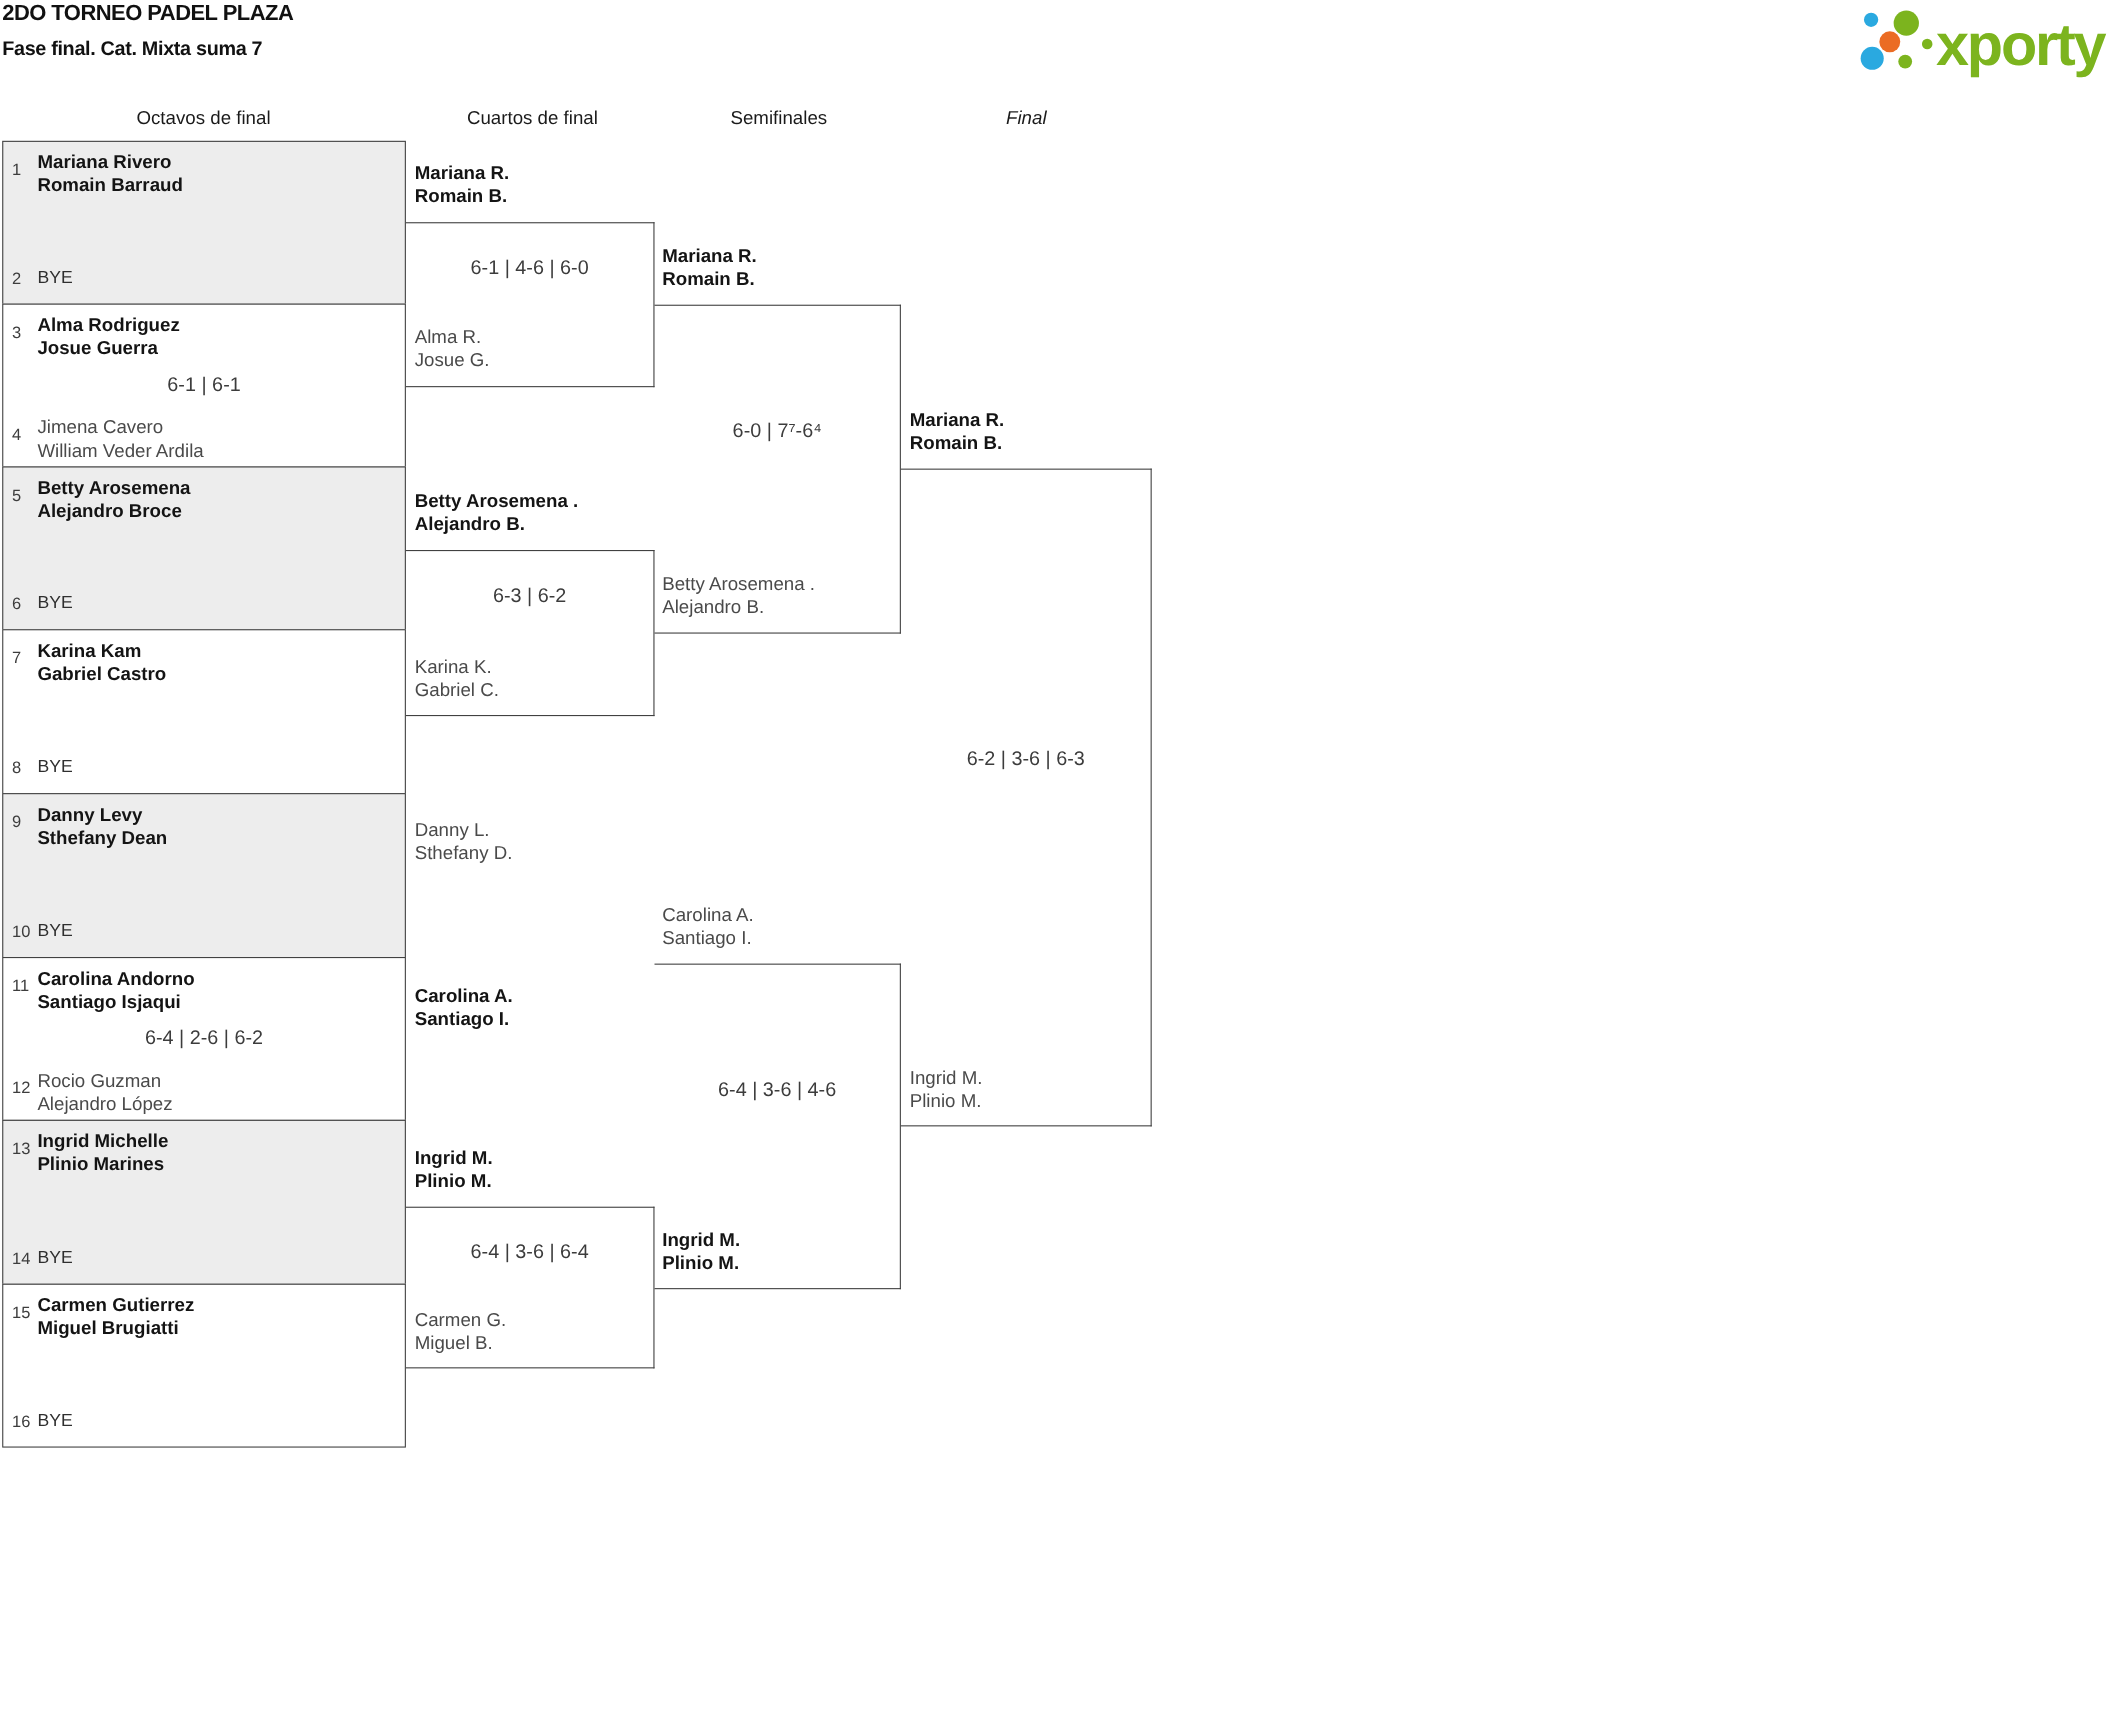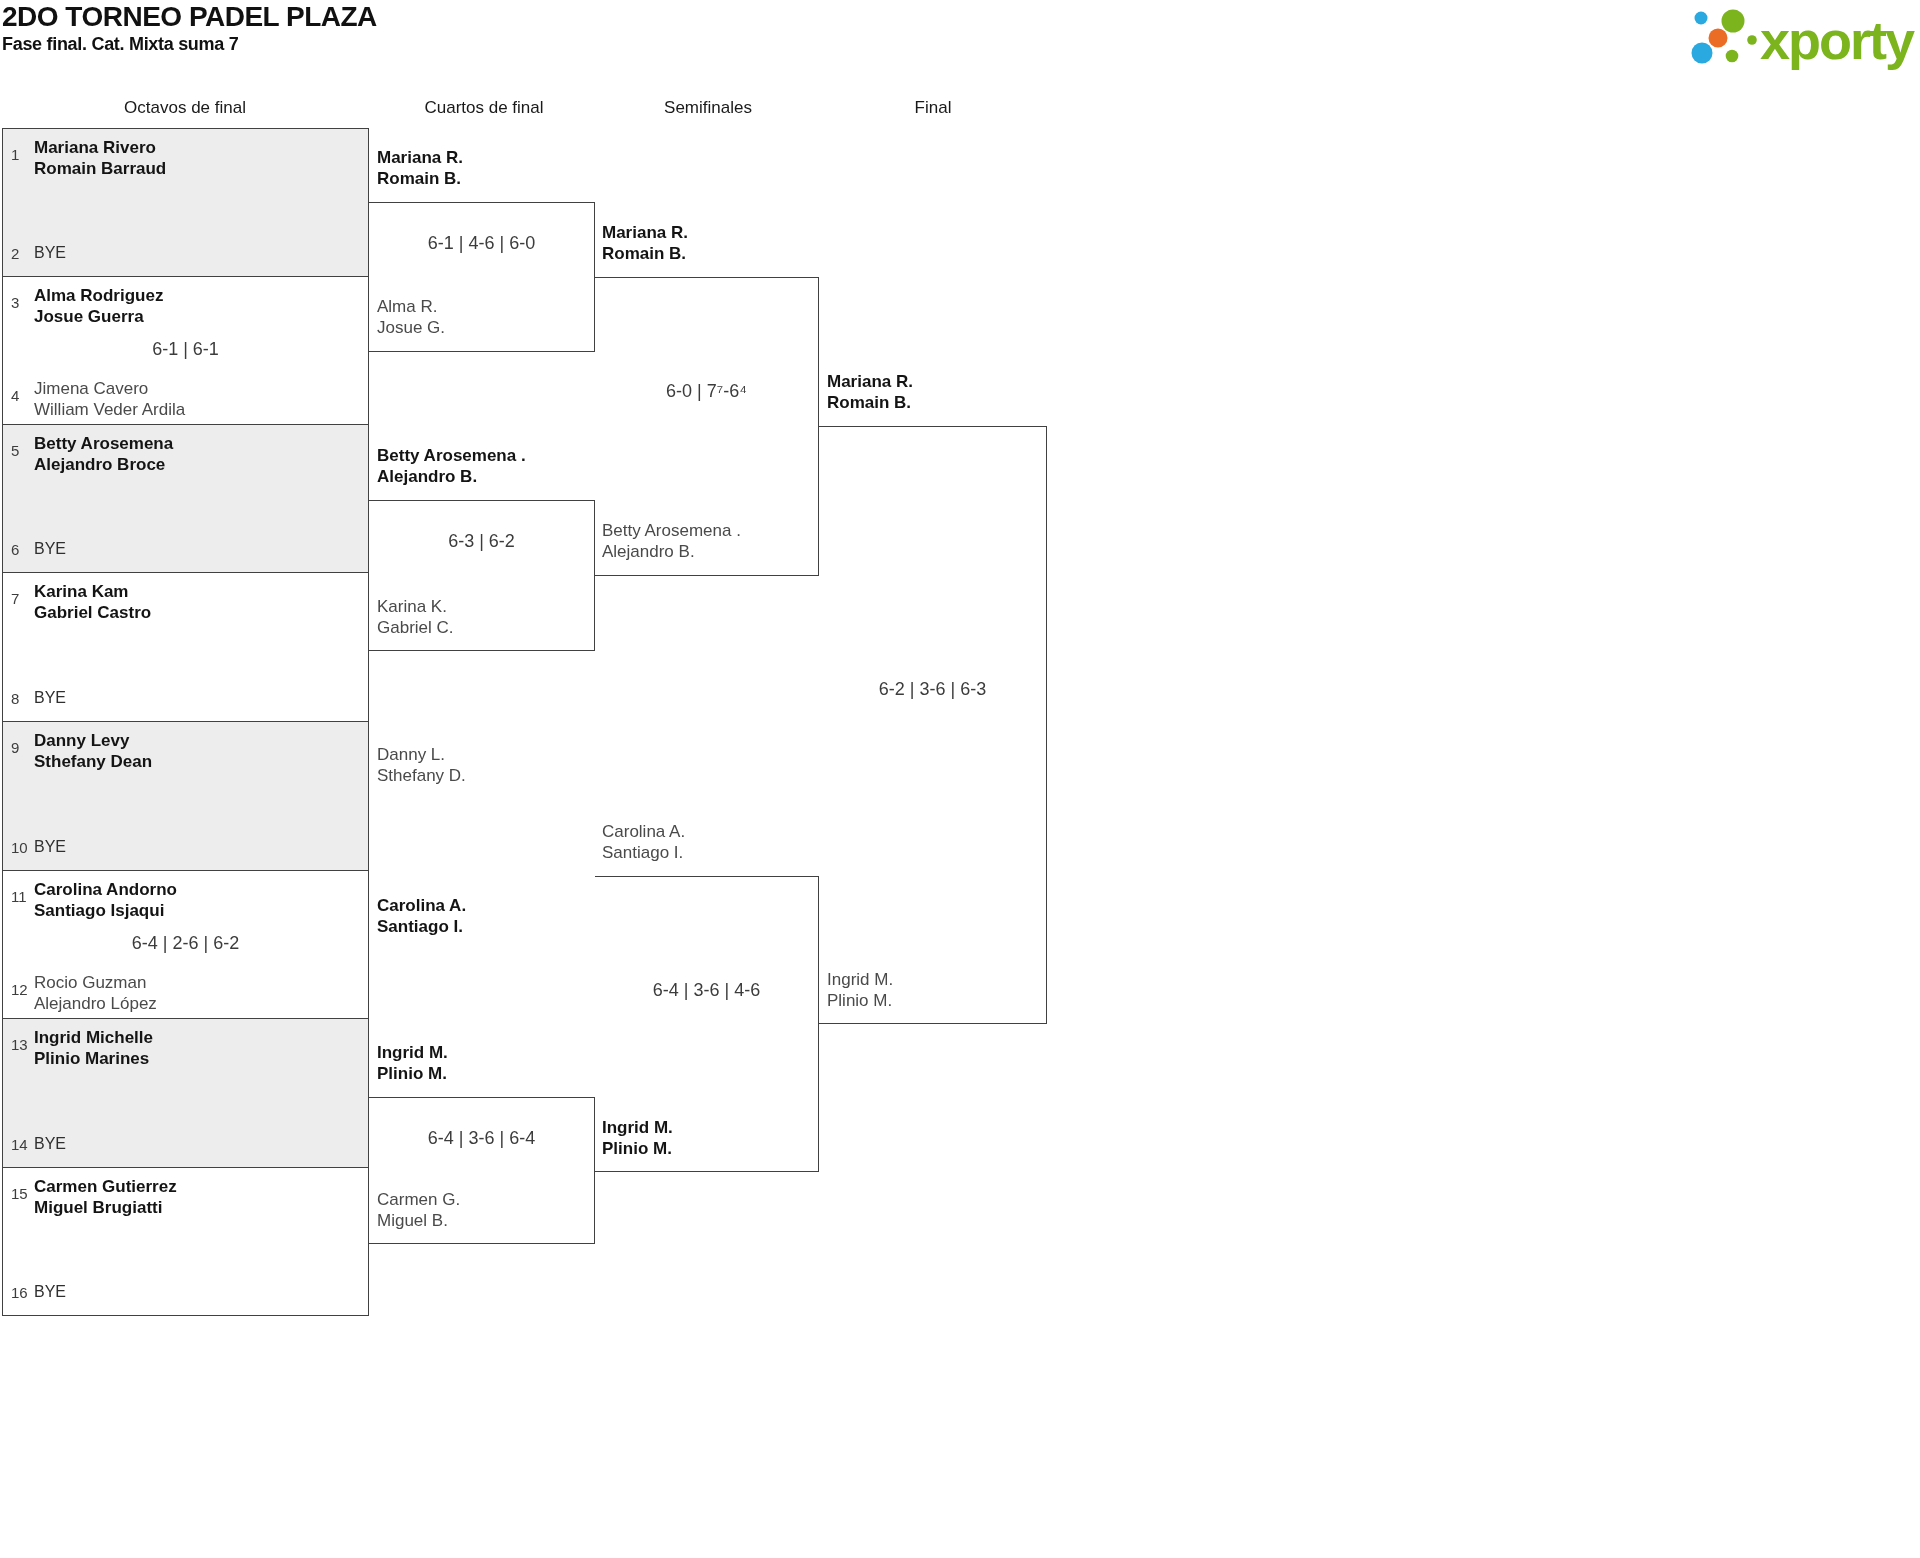"2DO TORNEO PADEL PLAZA" .title { font-size: 28px -> 20px }
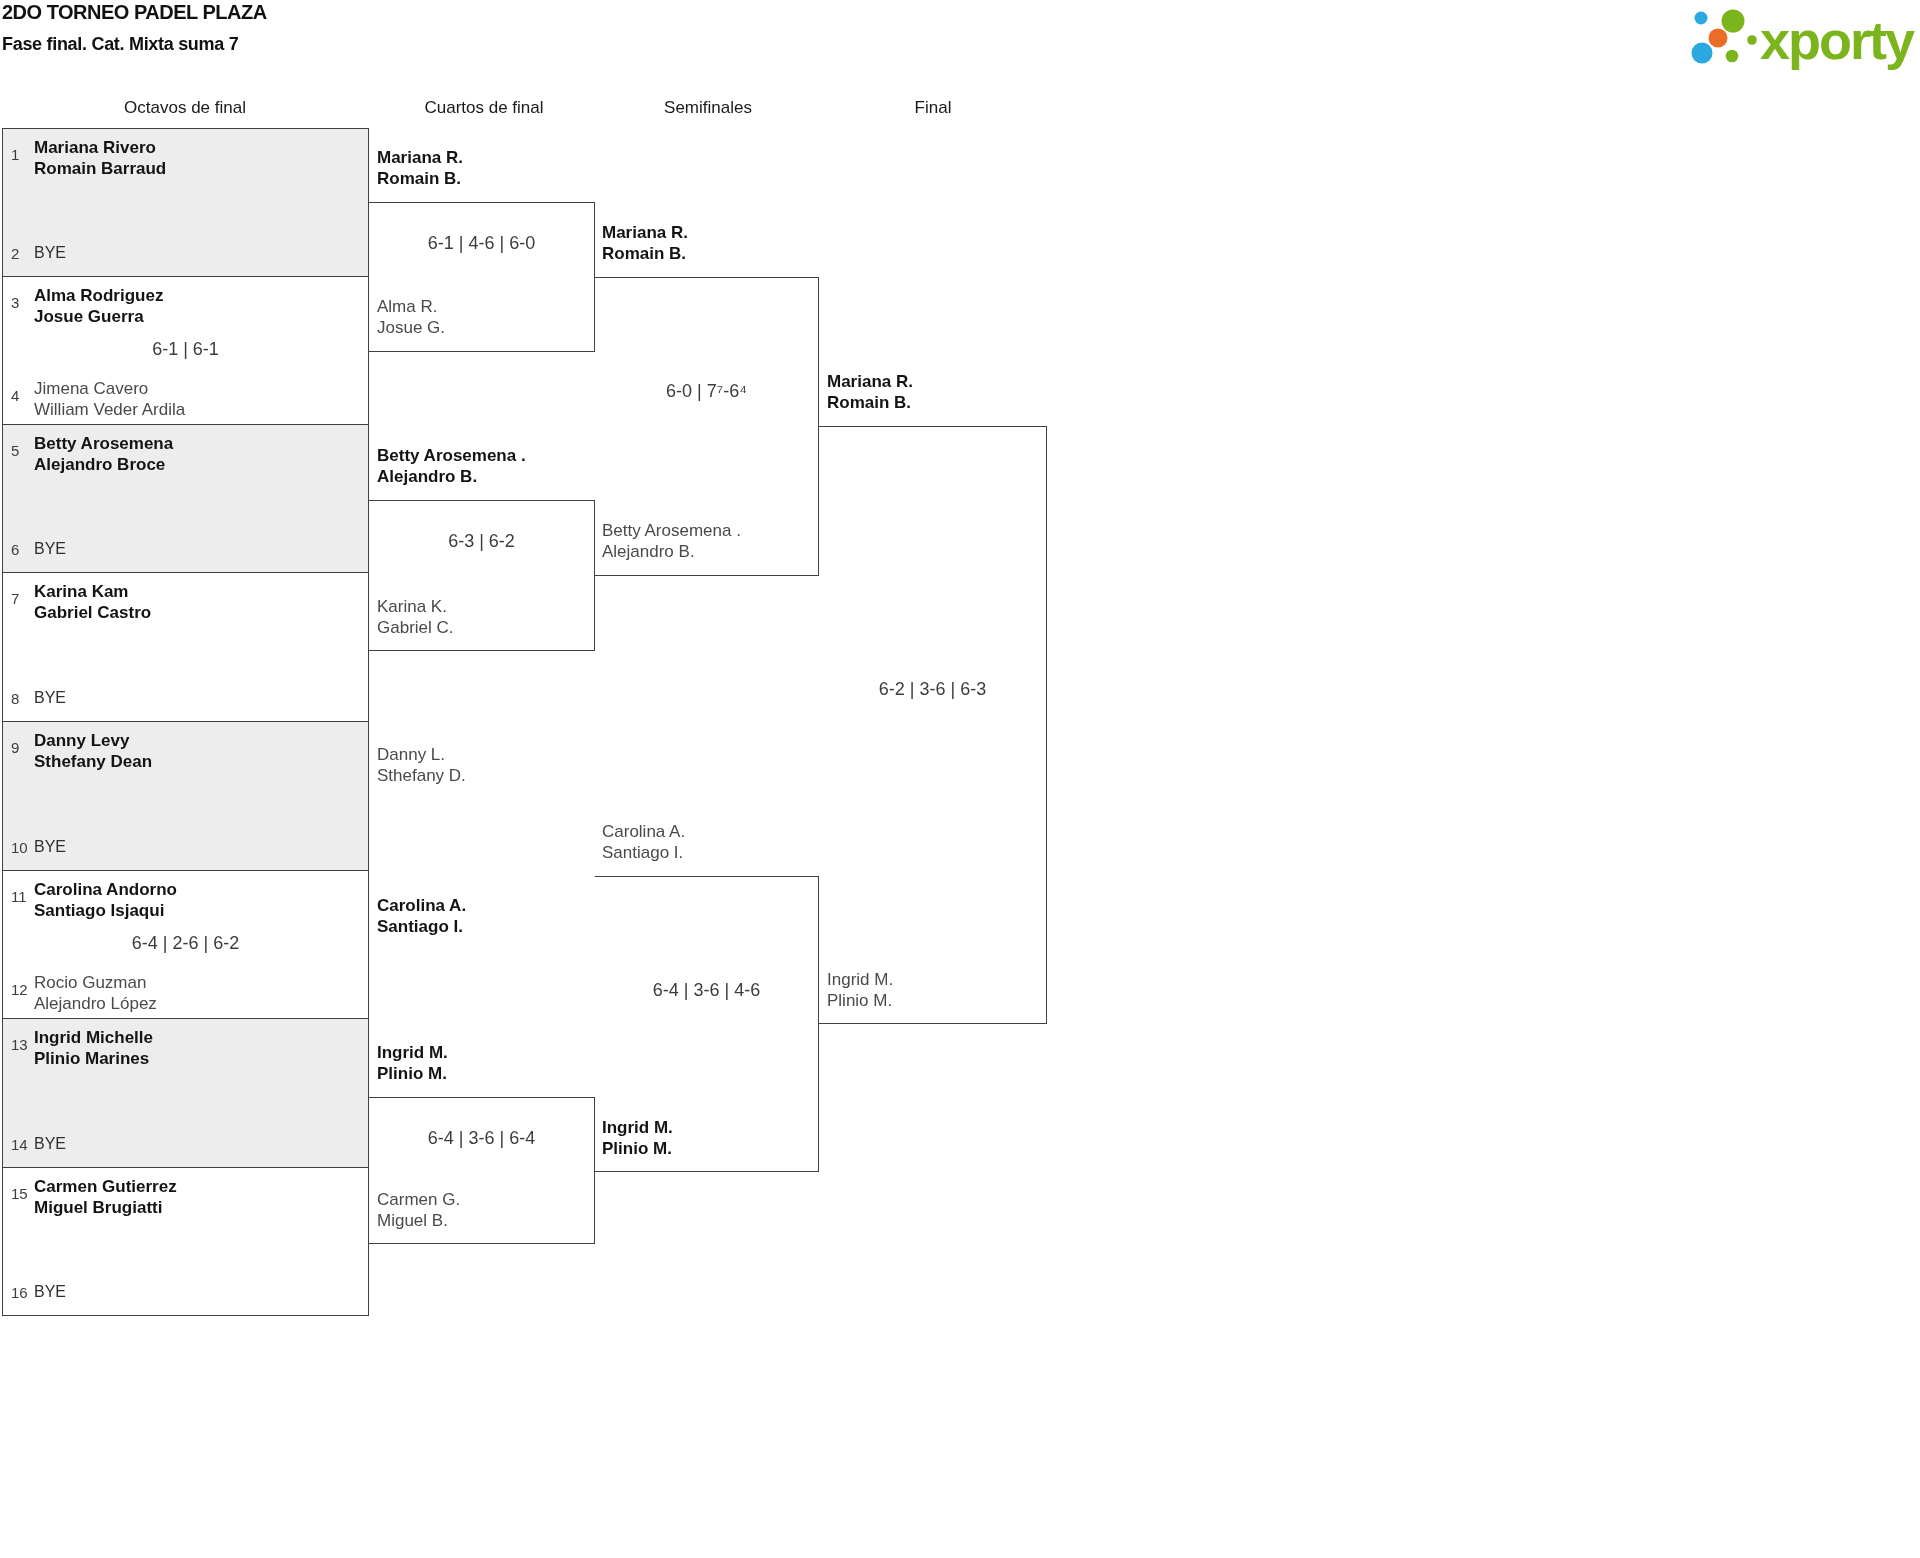"Final" .rh4 { font-style: none -> italic }
